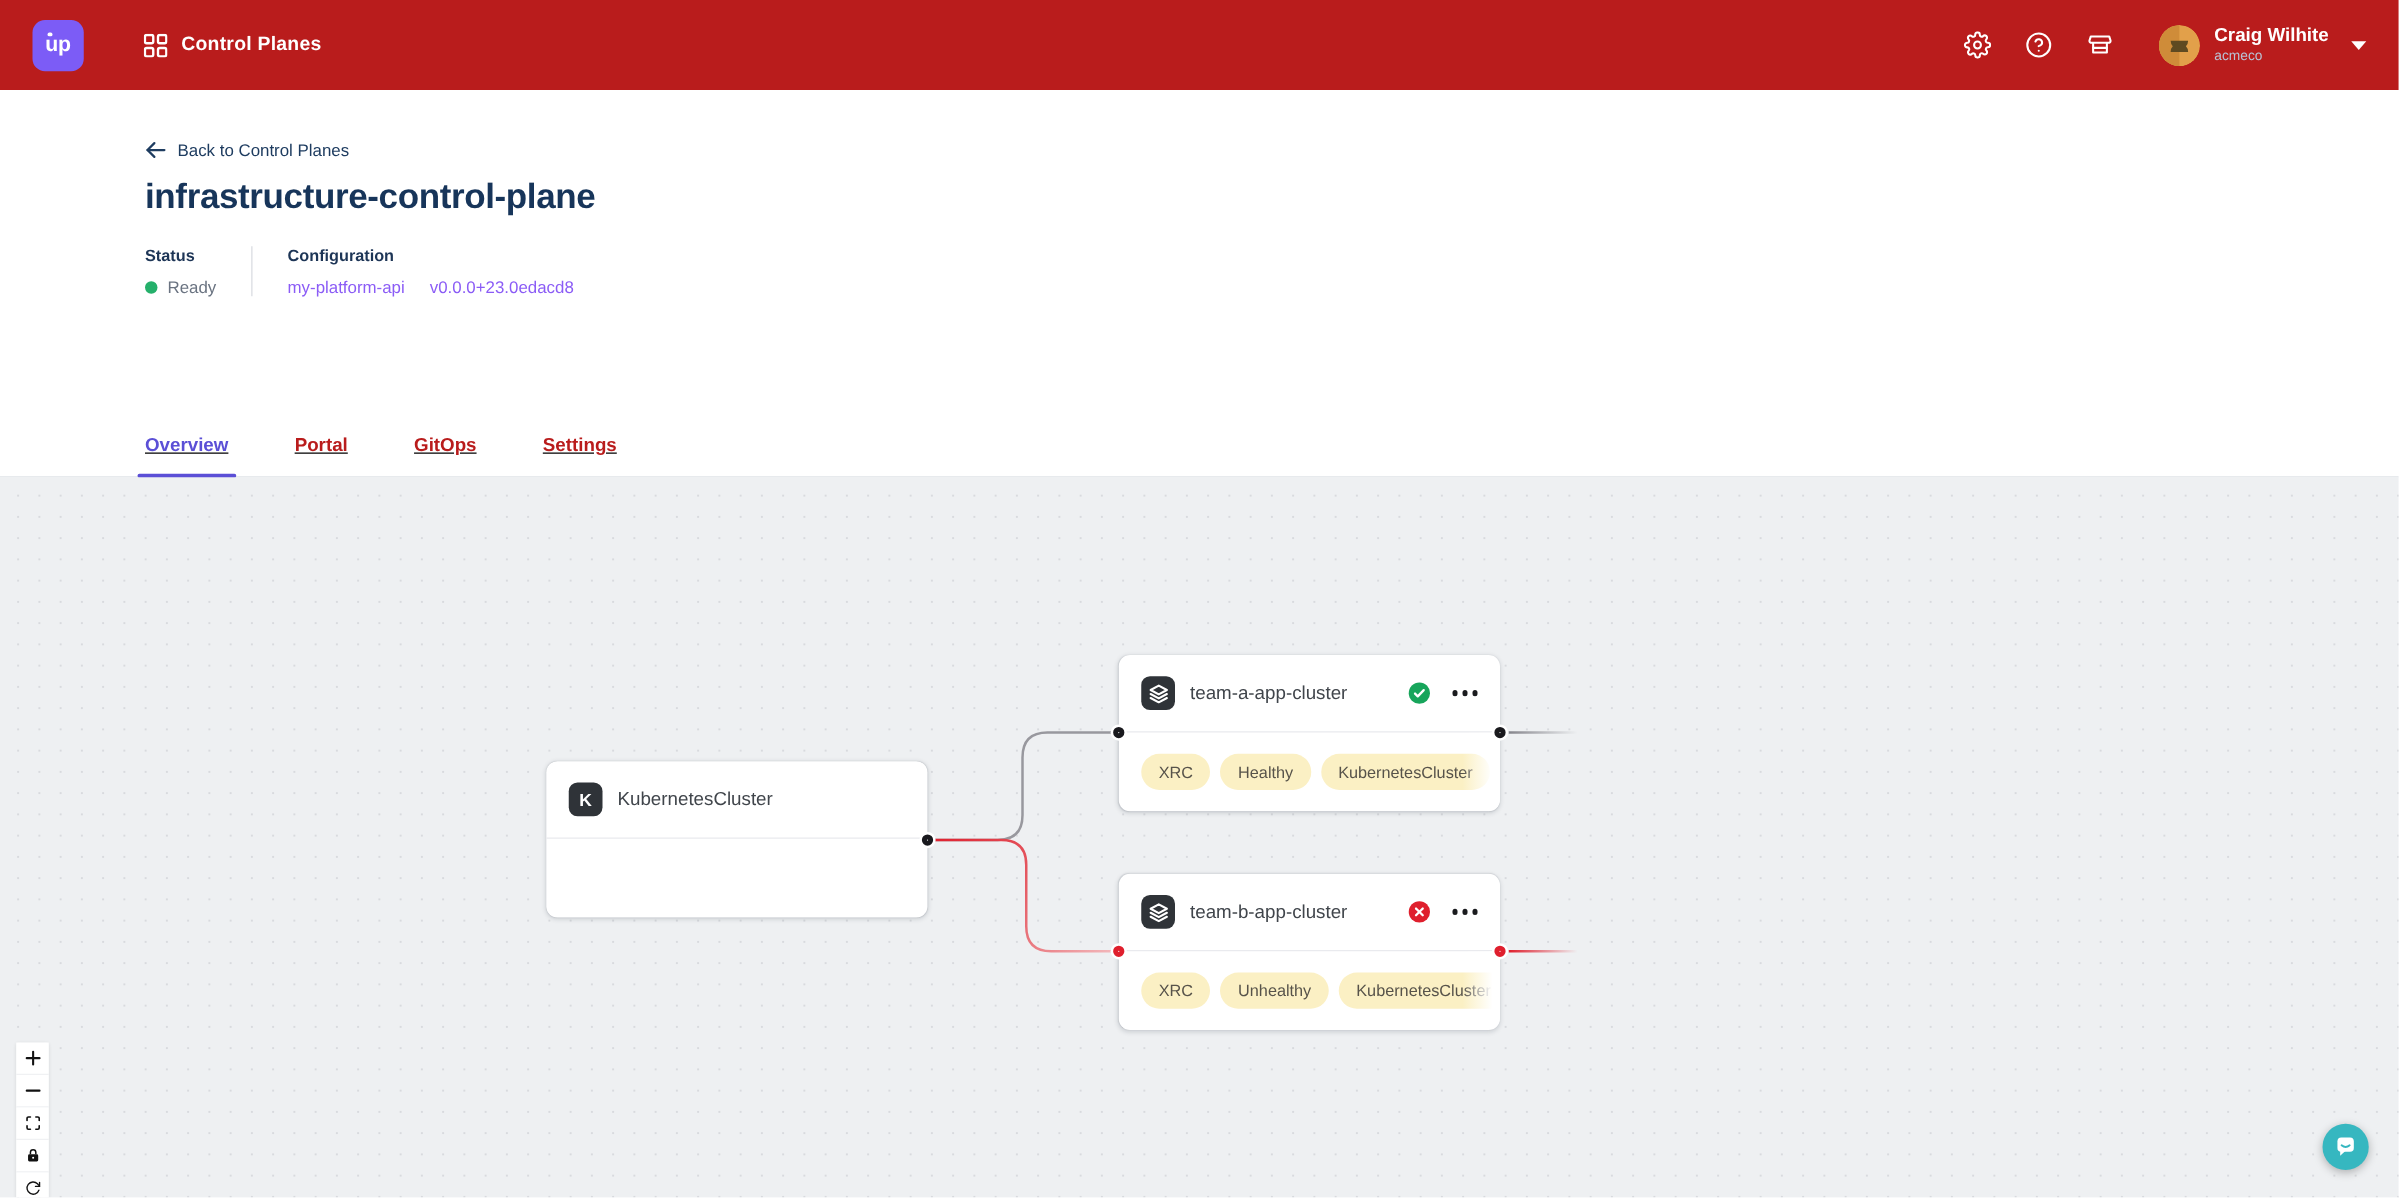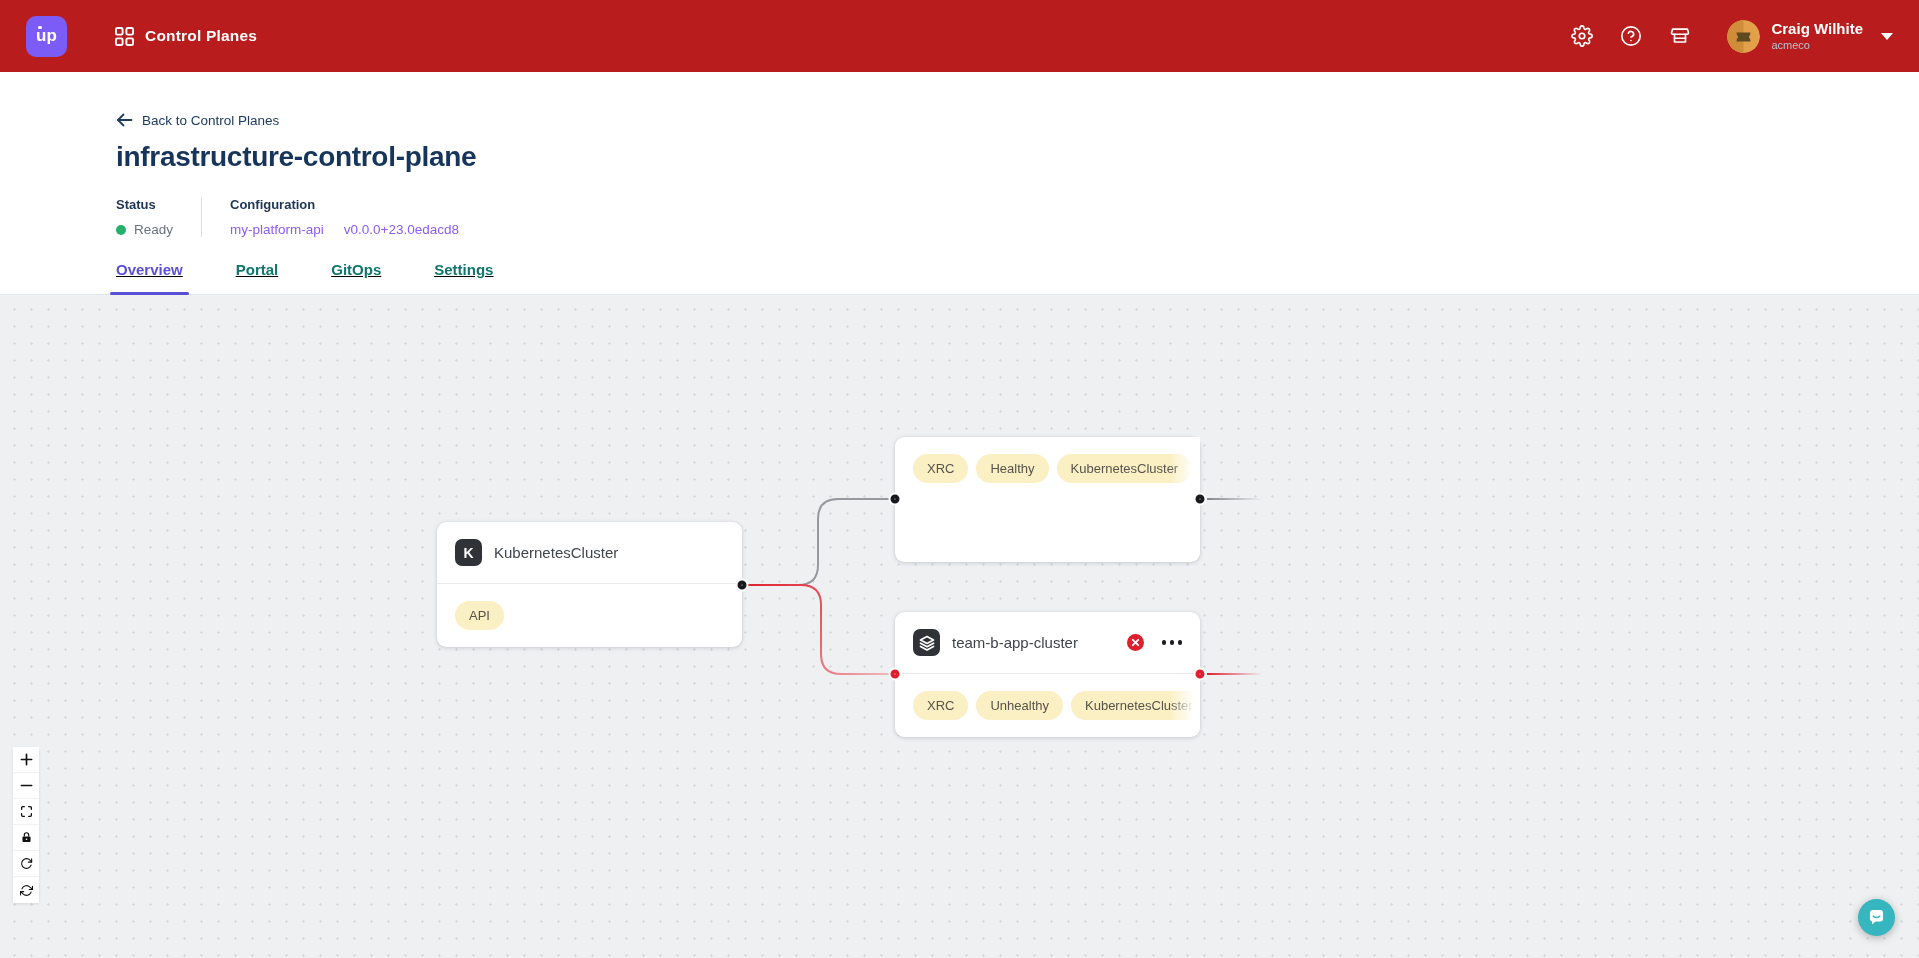"Back to Control Planes" .main-header { height: 223px -> 310px }
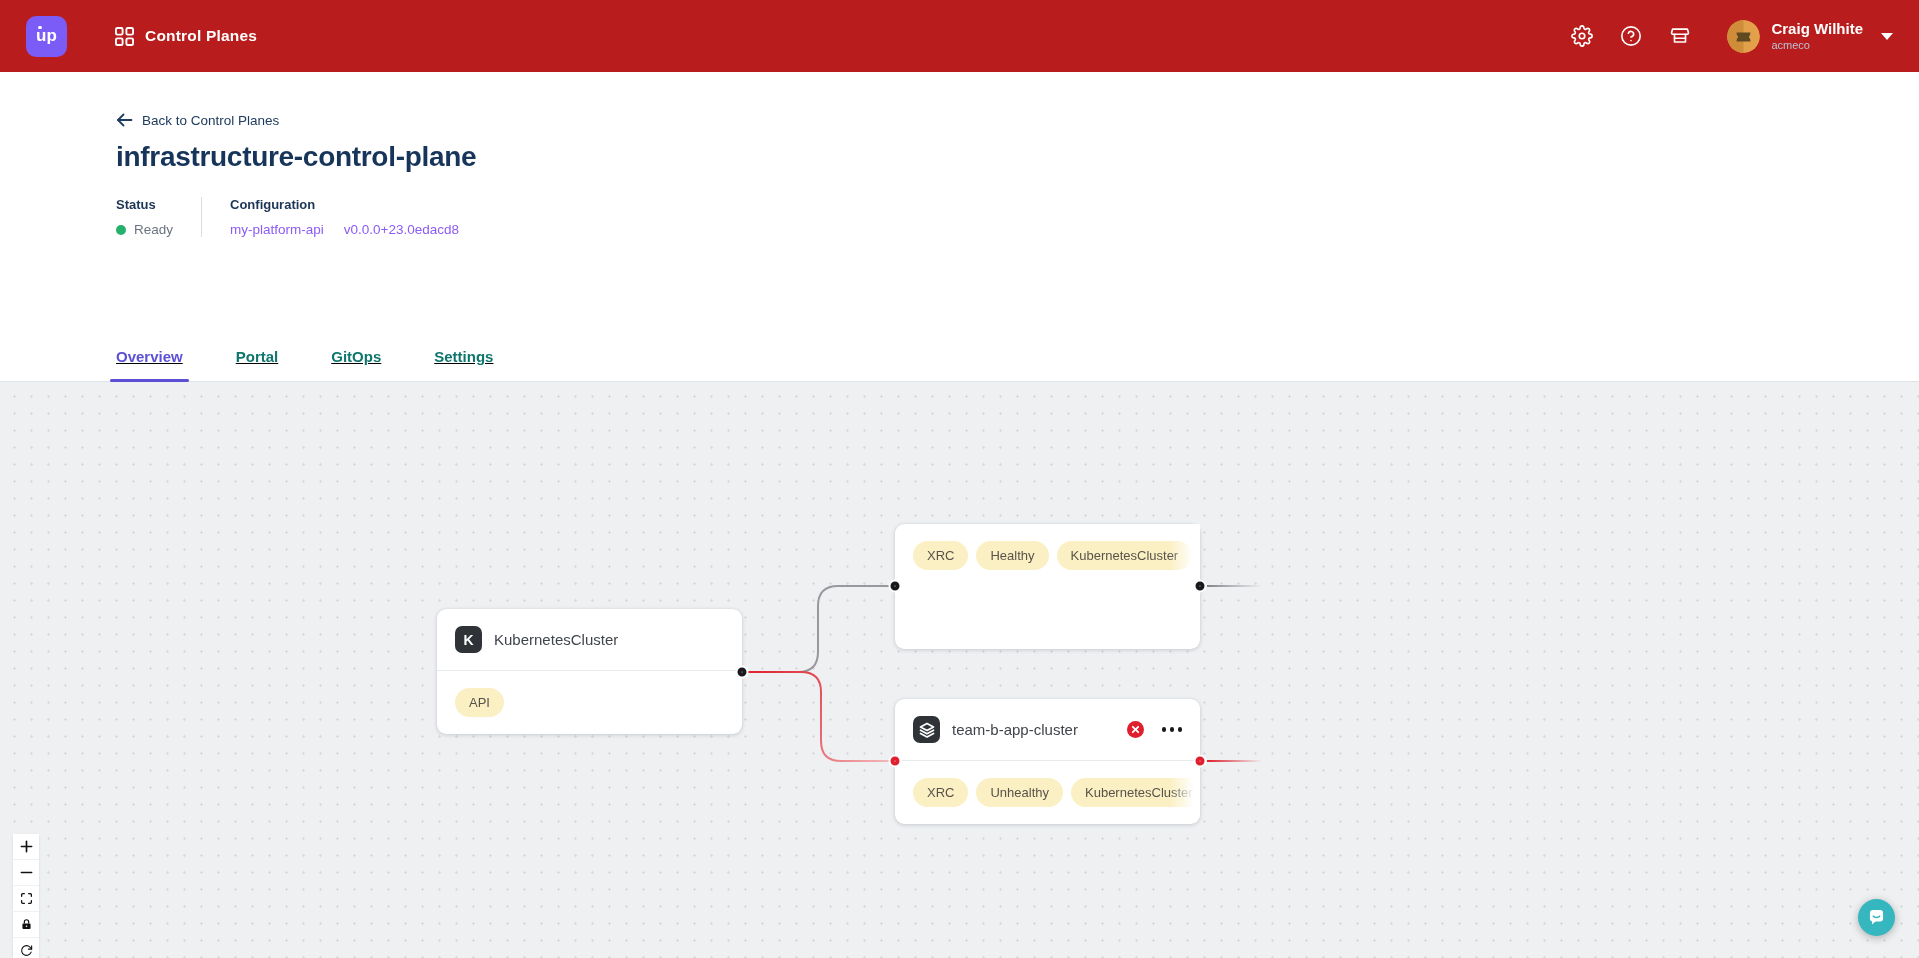"Portal" .tab { color: #0f766e -> #b91c1c }
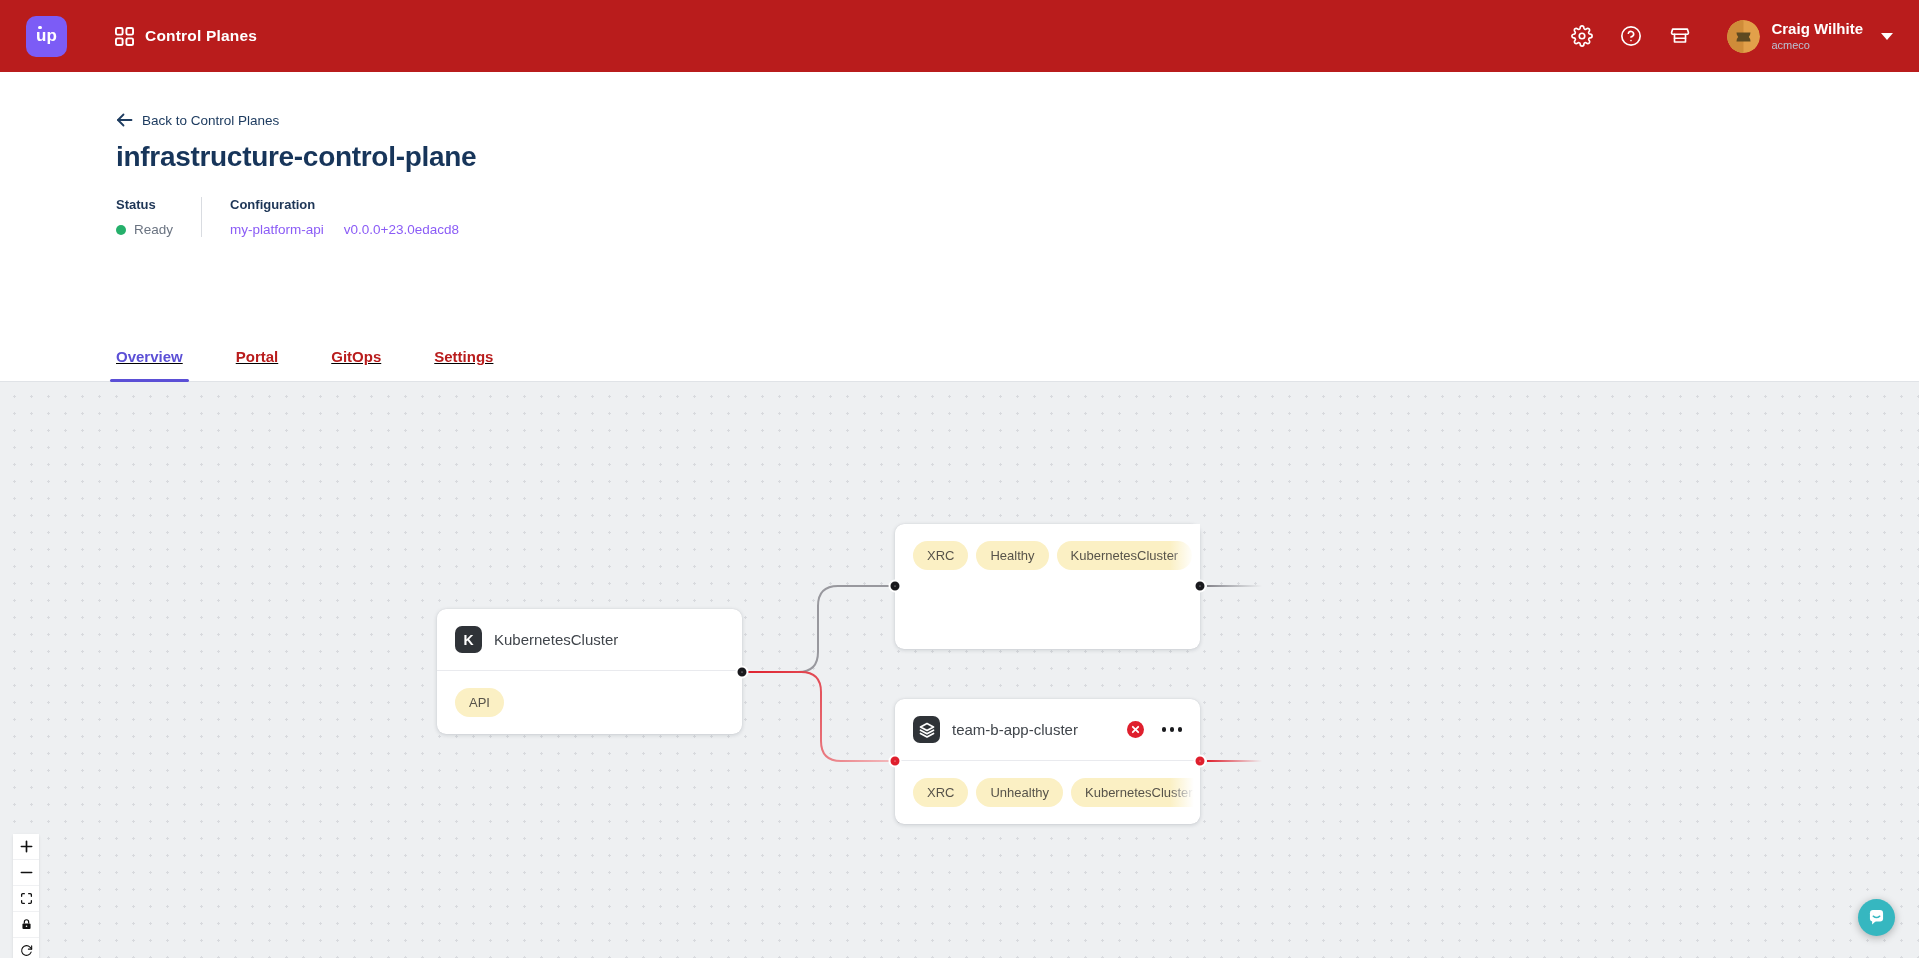"team-a-app-cluster" div.node-top { html: none -> <div> <div> <svg> <polygon></polygon> <polyline></polyline> <polyline></polyline> </svg> </div> <div>team-a-app-cluster</div> <div> <svg> <polyline></polyline> </svg> </div> <div> <i></i> <i></i> <i></i> </div> </div> }
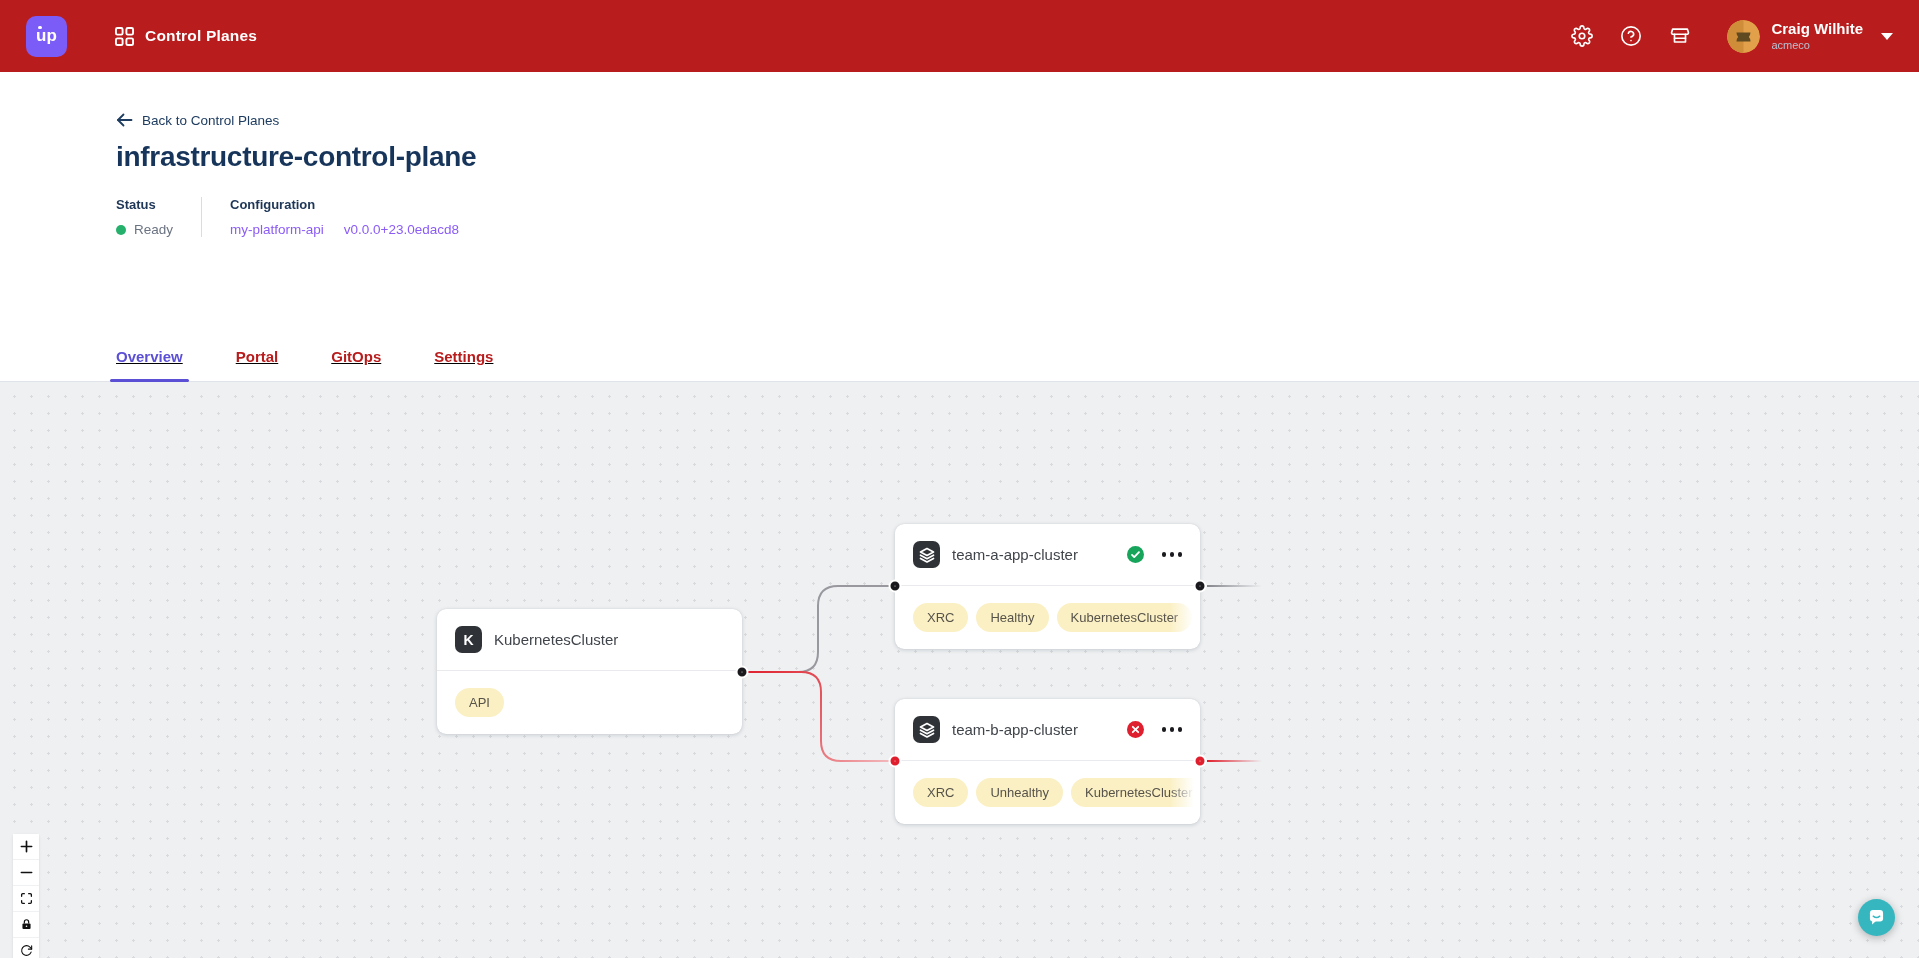"API" div.node-bottom { html: <div> <span>API</span> </div> -> none }
